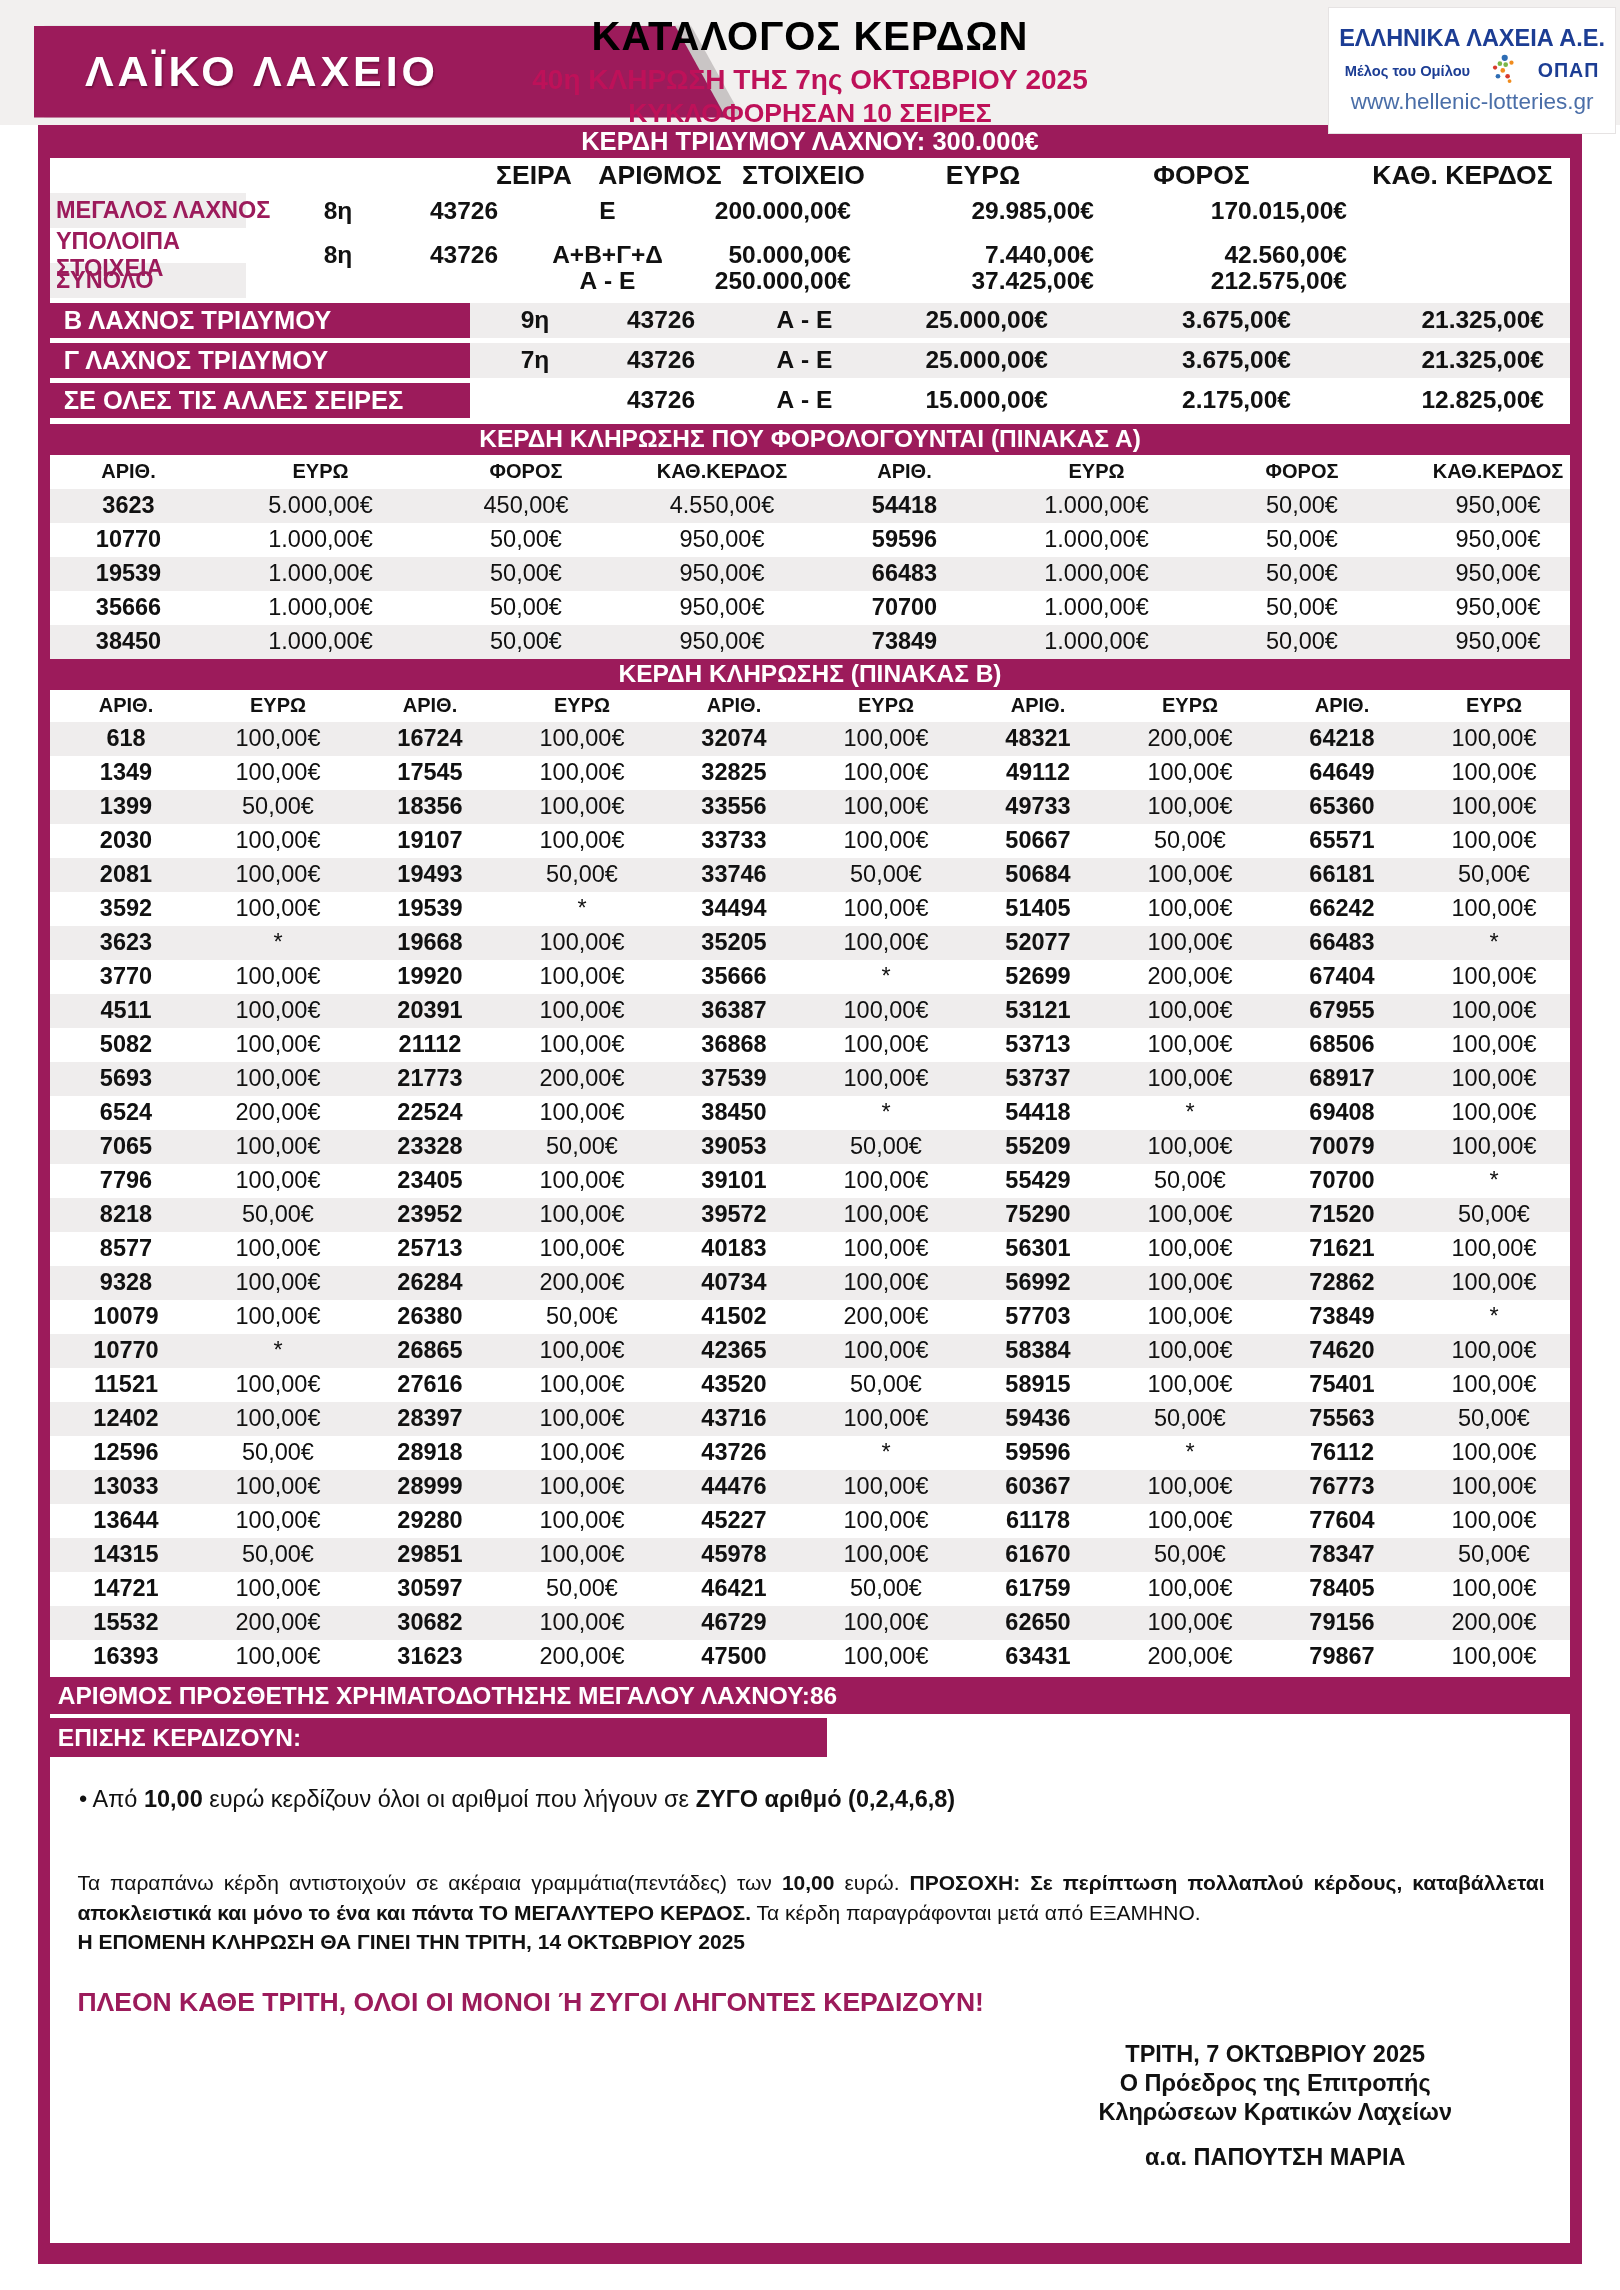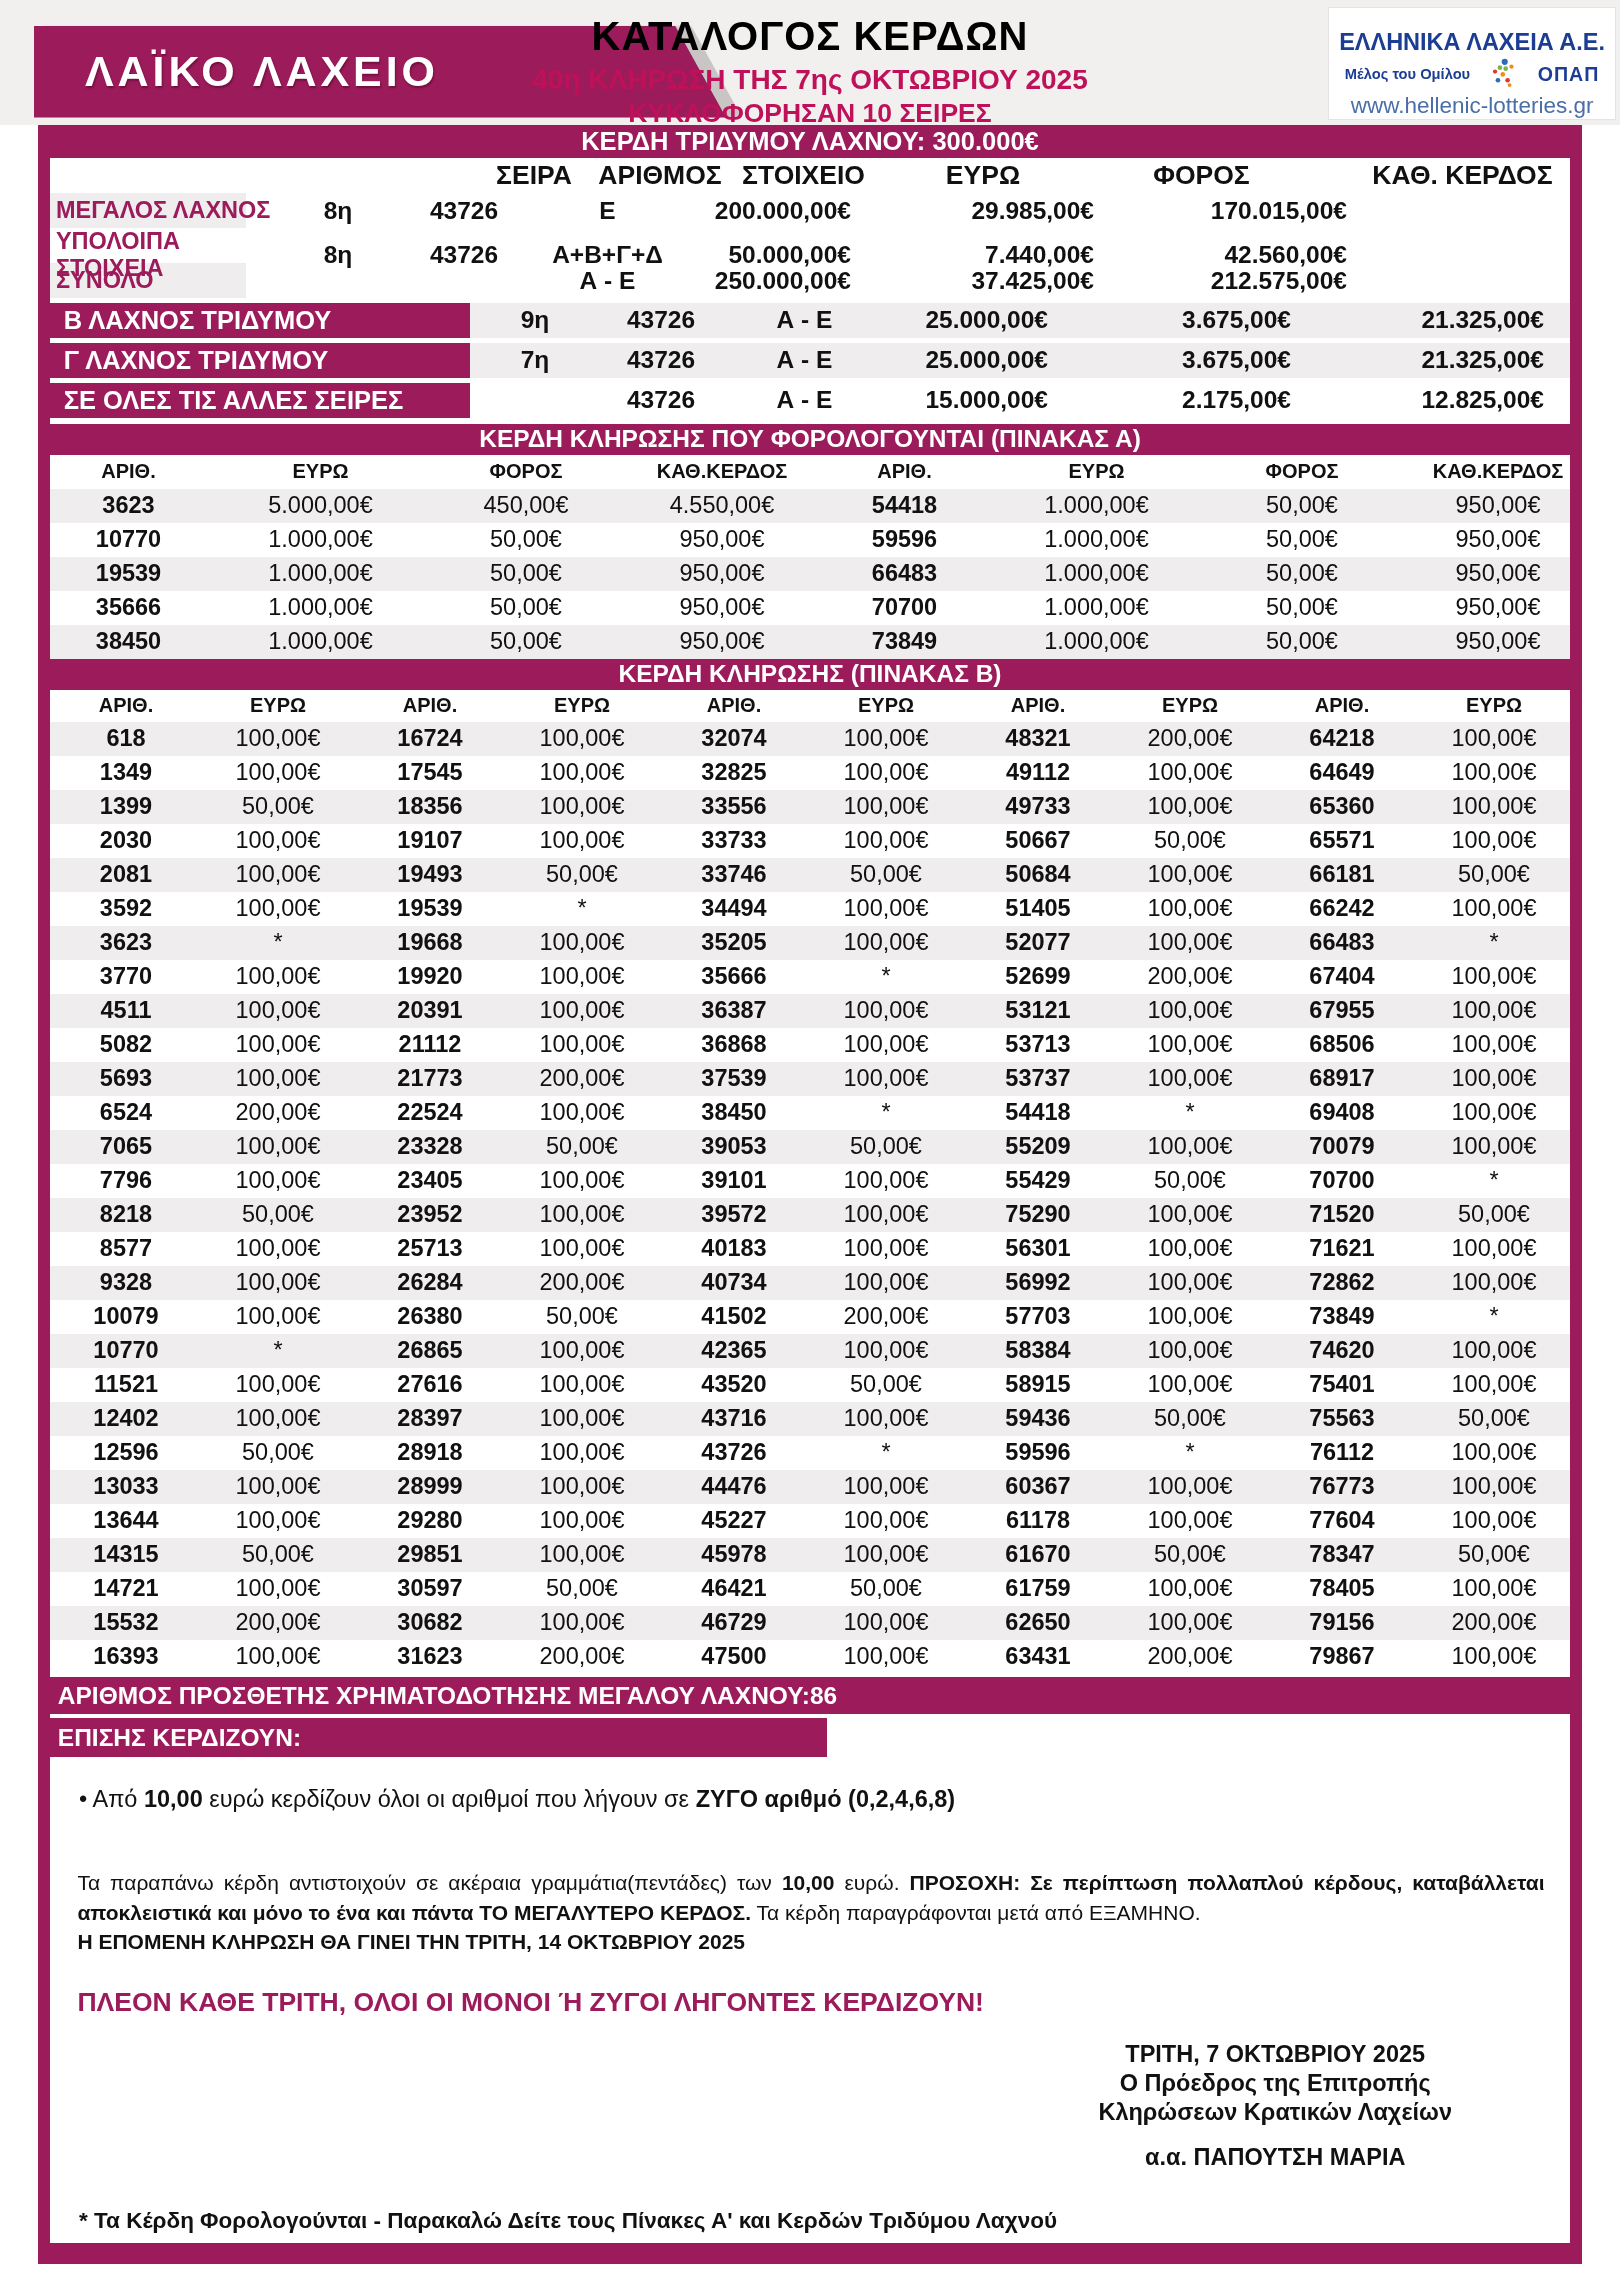"ΕΛΛΗΝΙΚΑ ΛΑΧΕΙΑ Α.Ε." .company-box { height: 111px -> 125px; justify-content: flex-end -> center }
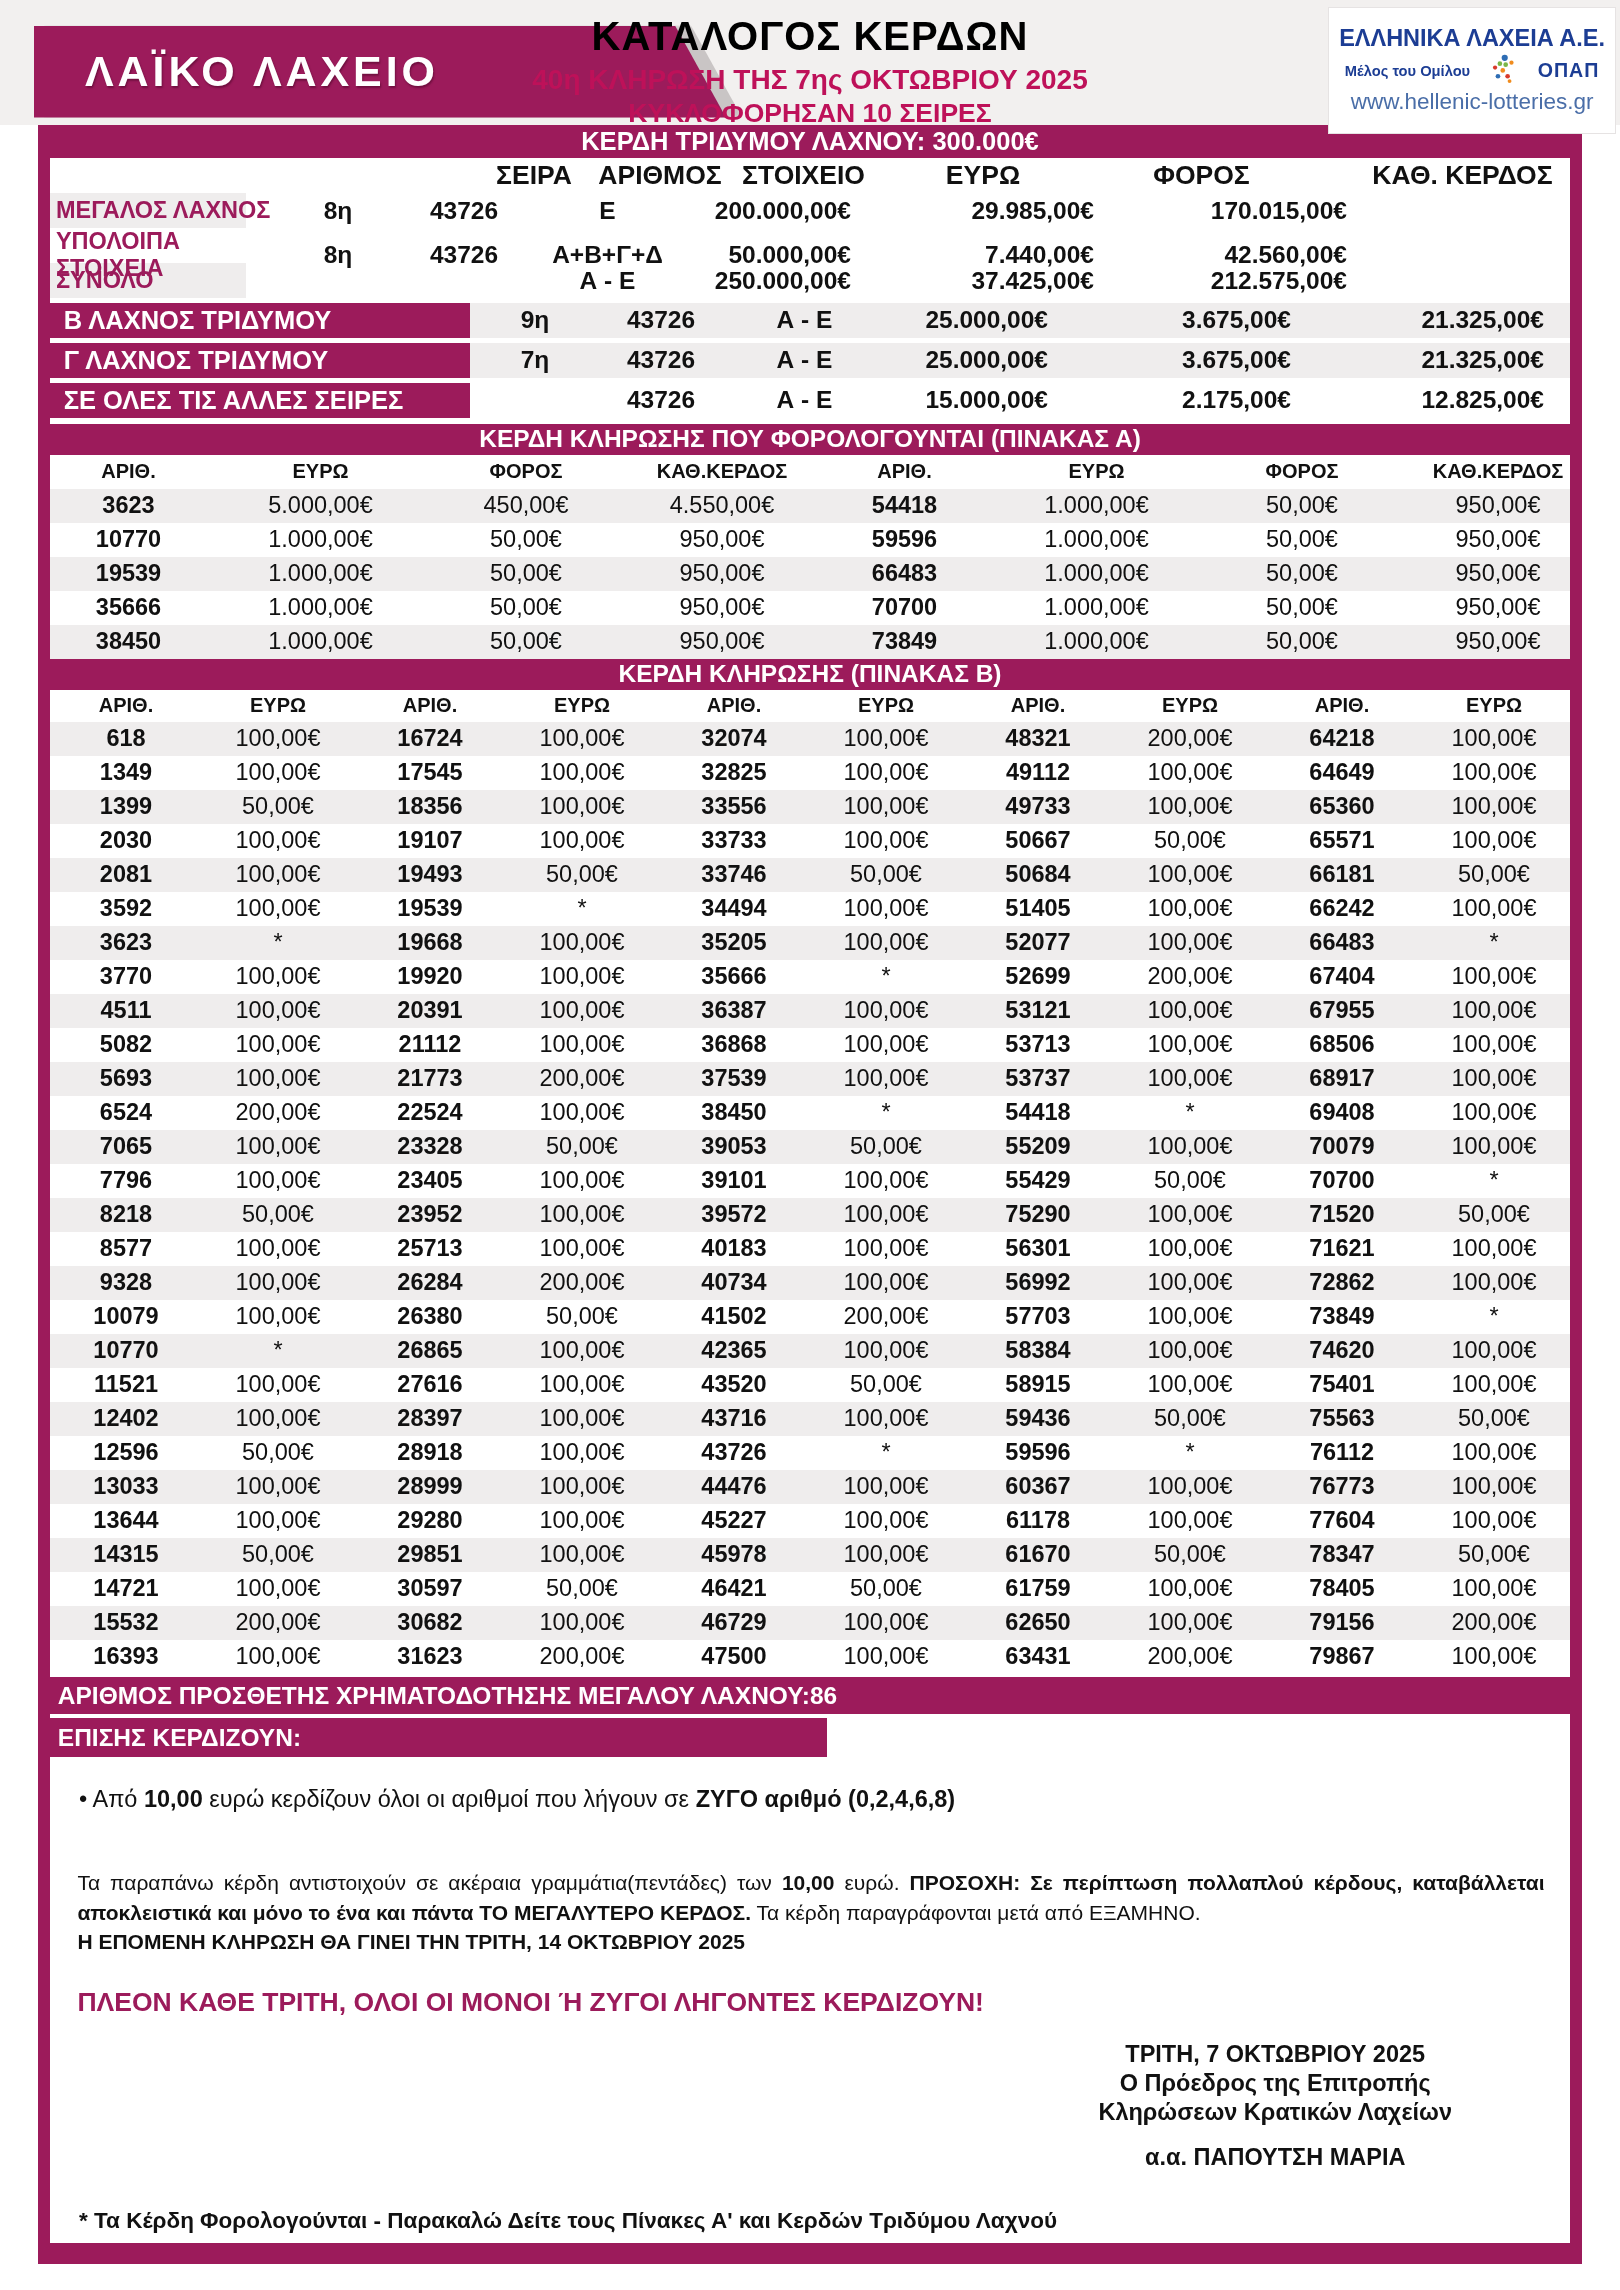"* Τα Κέρδη Φορολογούνται -" div.note-line { html: <div>* Τα Κέρδη Φορολογούνται - Παρακαλώ Δείτε τους Πίνακες Α' και Κερδών Τριδύμου Λαχνού</div> -> none }
